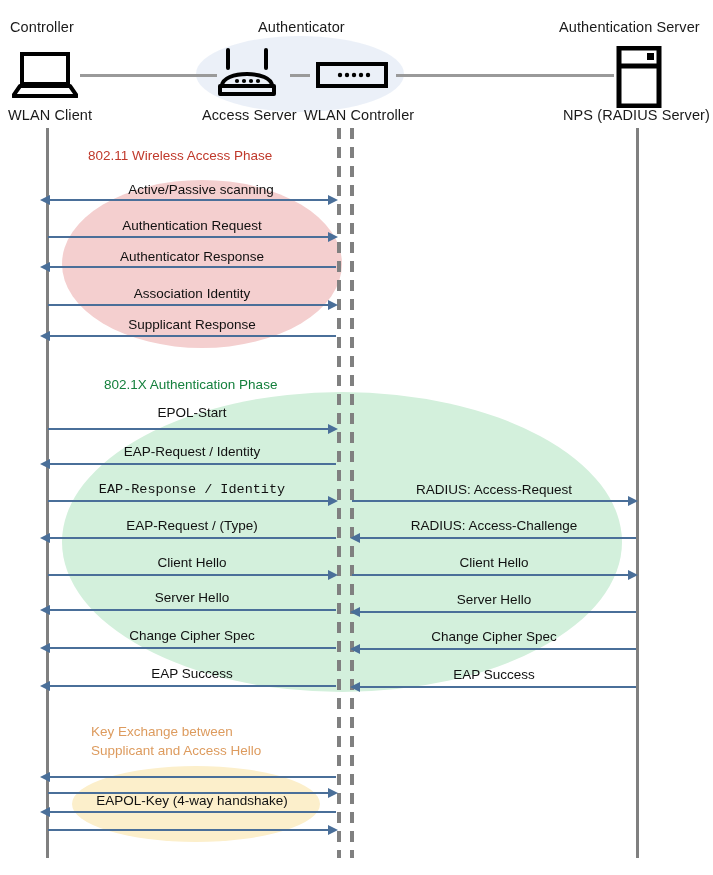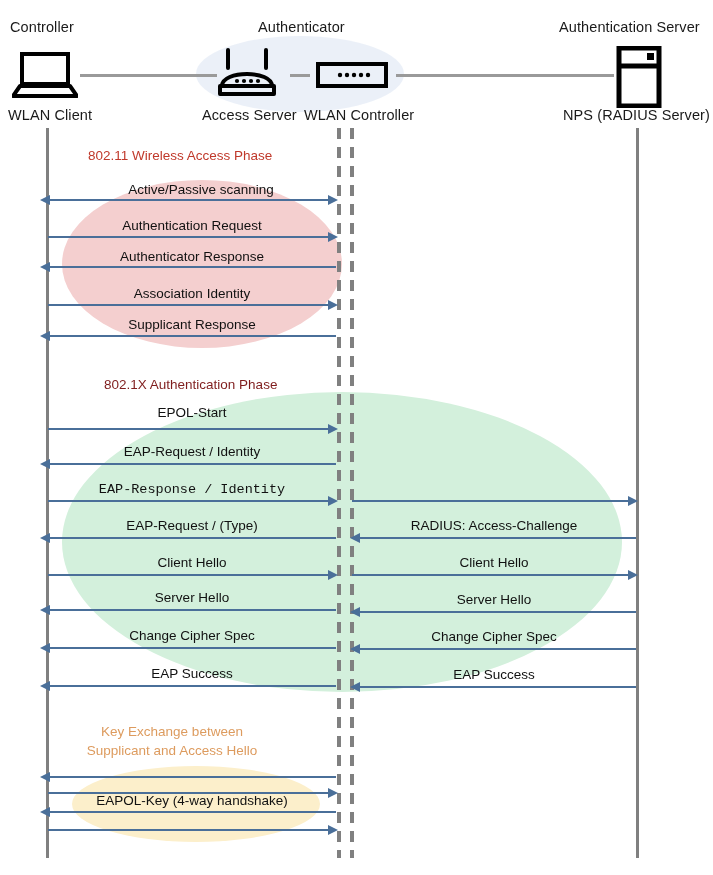"802.1X Authentication Phase" .cap-green { color: #7f1d1d -> #15803d }
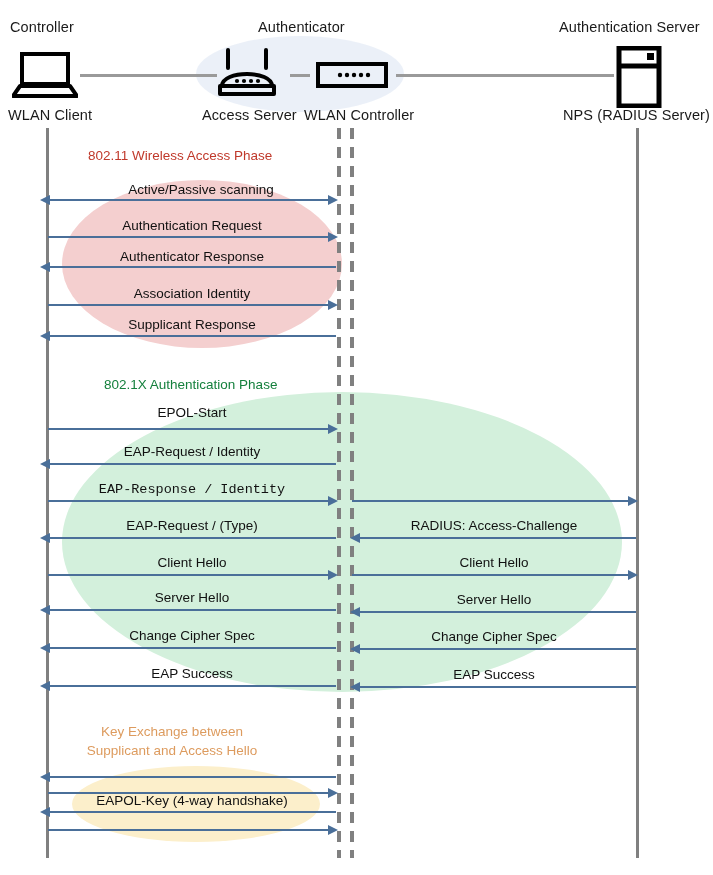"RADIUS: Access-Request" div.msg-label { html: none -> <div>RADIUS: Access-Request</div> }
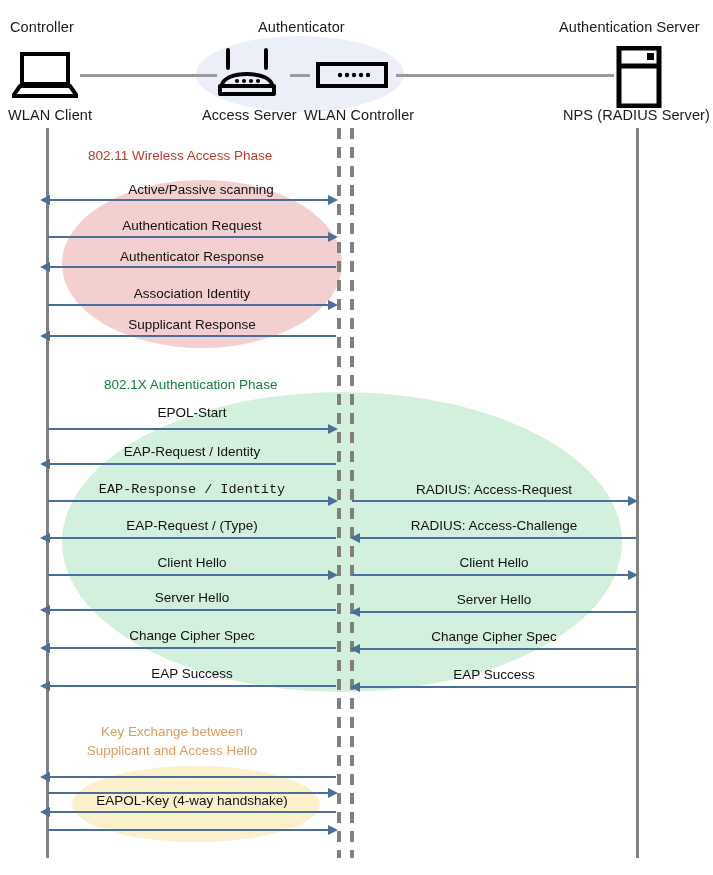"Key Exchange between" .cap-orange { margin-left: none -> 44px; text-align: center -> none }
